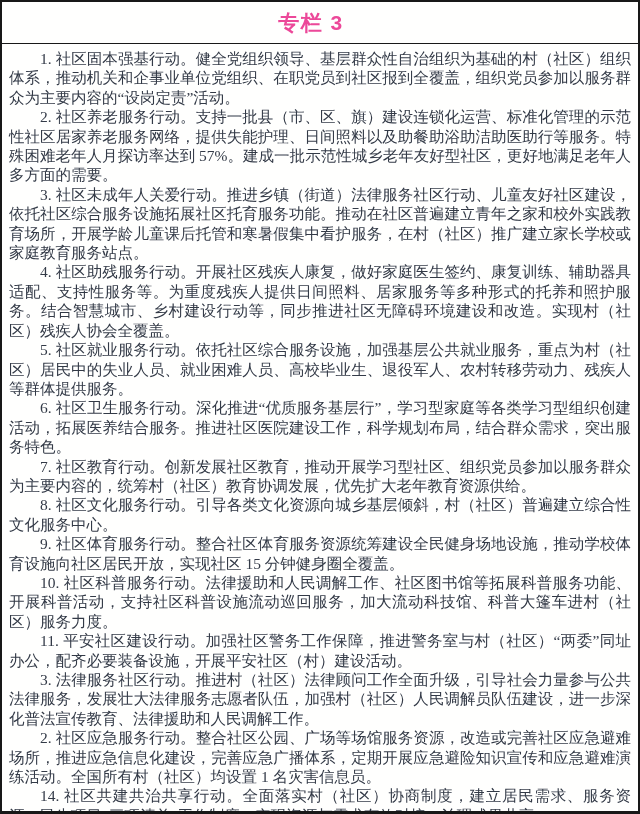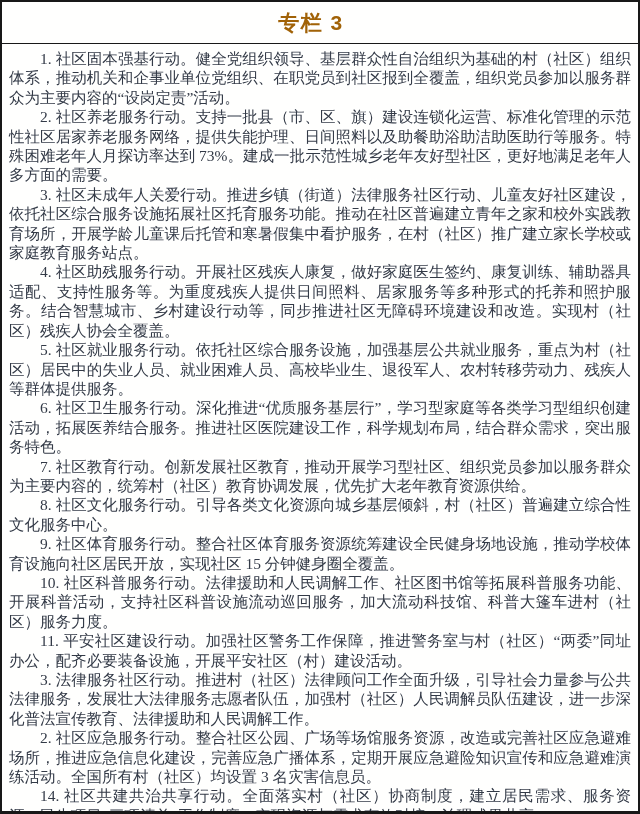"专栏 3" .doc-title { color: #a16207 -> #ec4899 }
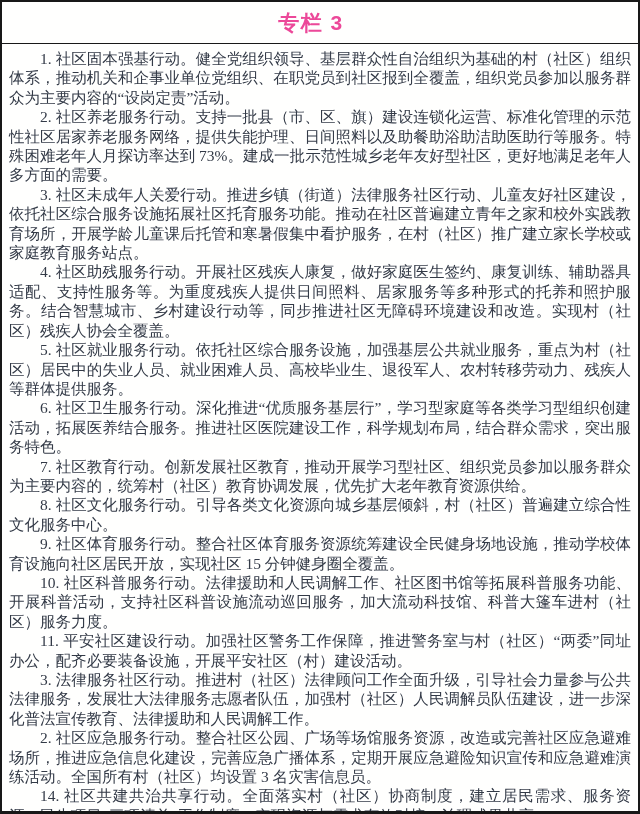"社区养老服务行动。支持一批县（市、区、旗）建设连锁化运营、标准化管理的示范性社区" span.txt { text: 73% -> 57% }
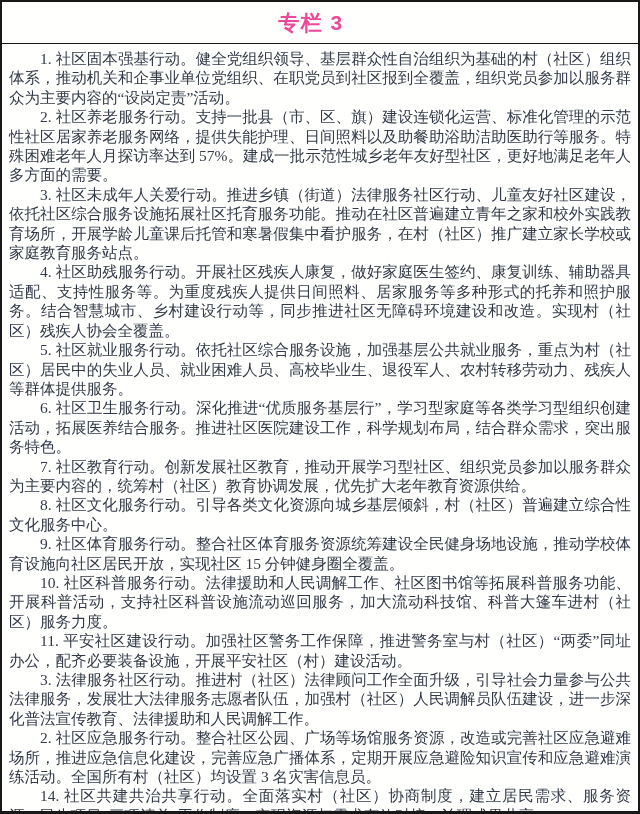"社区应急服务行动。整合社区公园、广场等场馆服务资源，改造或完善社区应急避难场所，" span.txt { text: 3 -> 1 }
